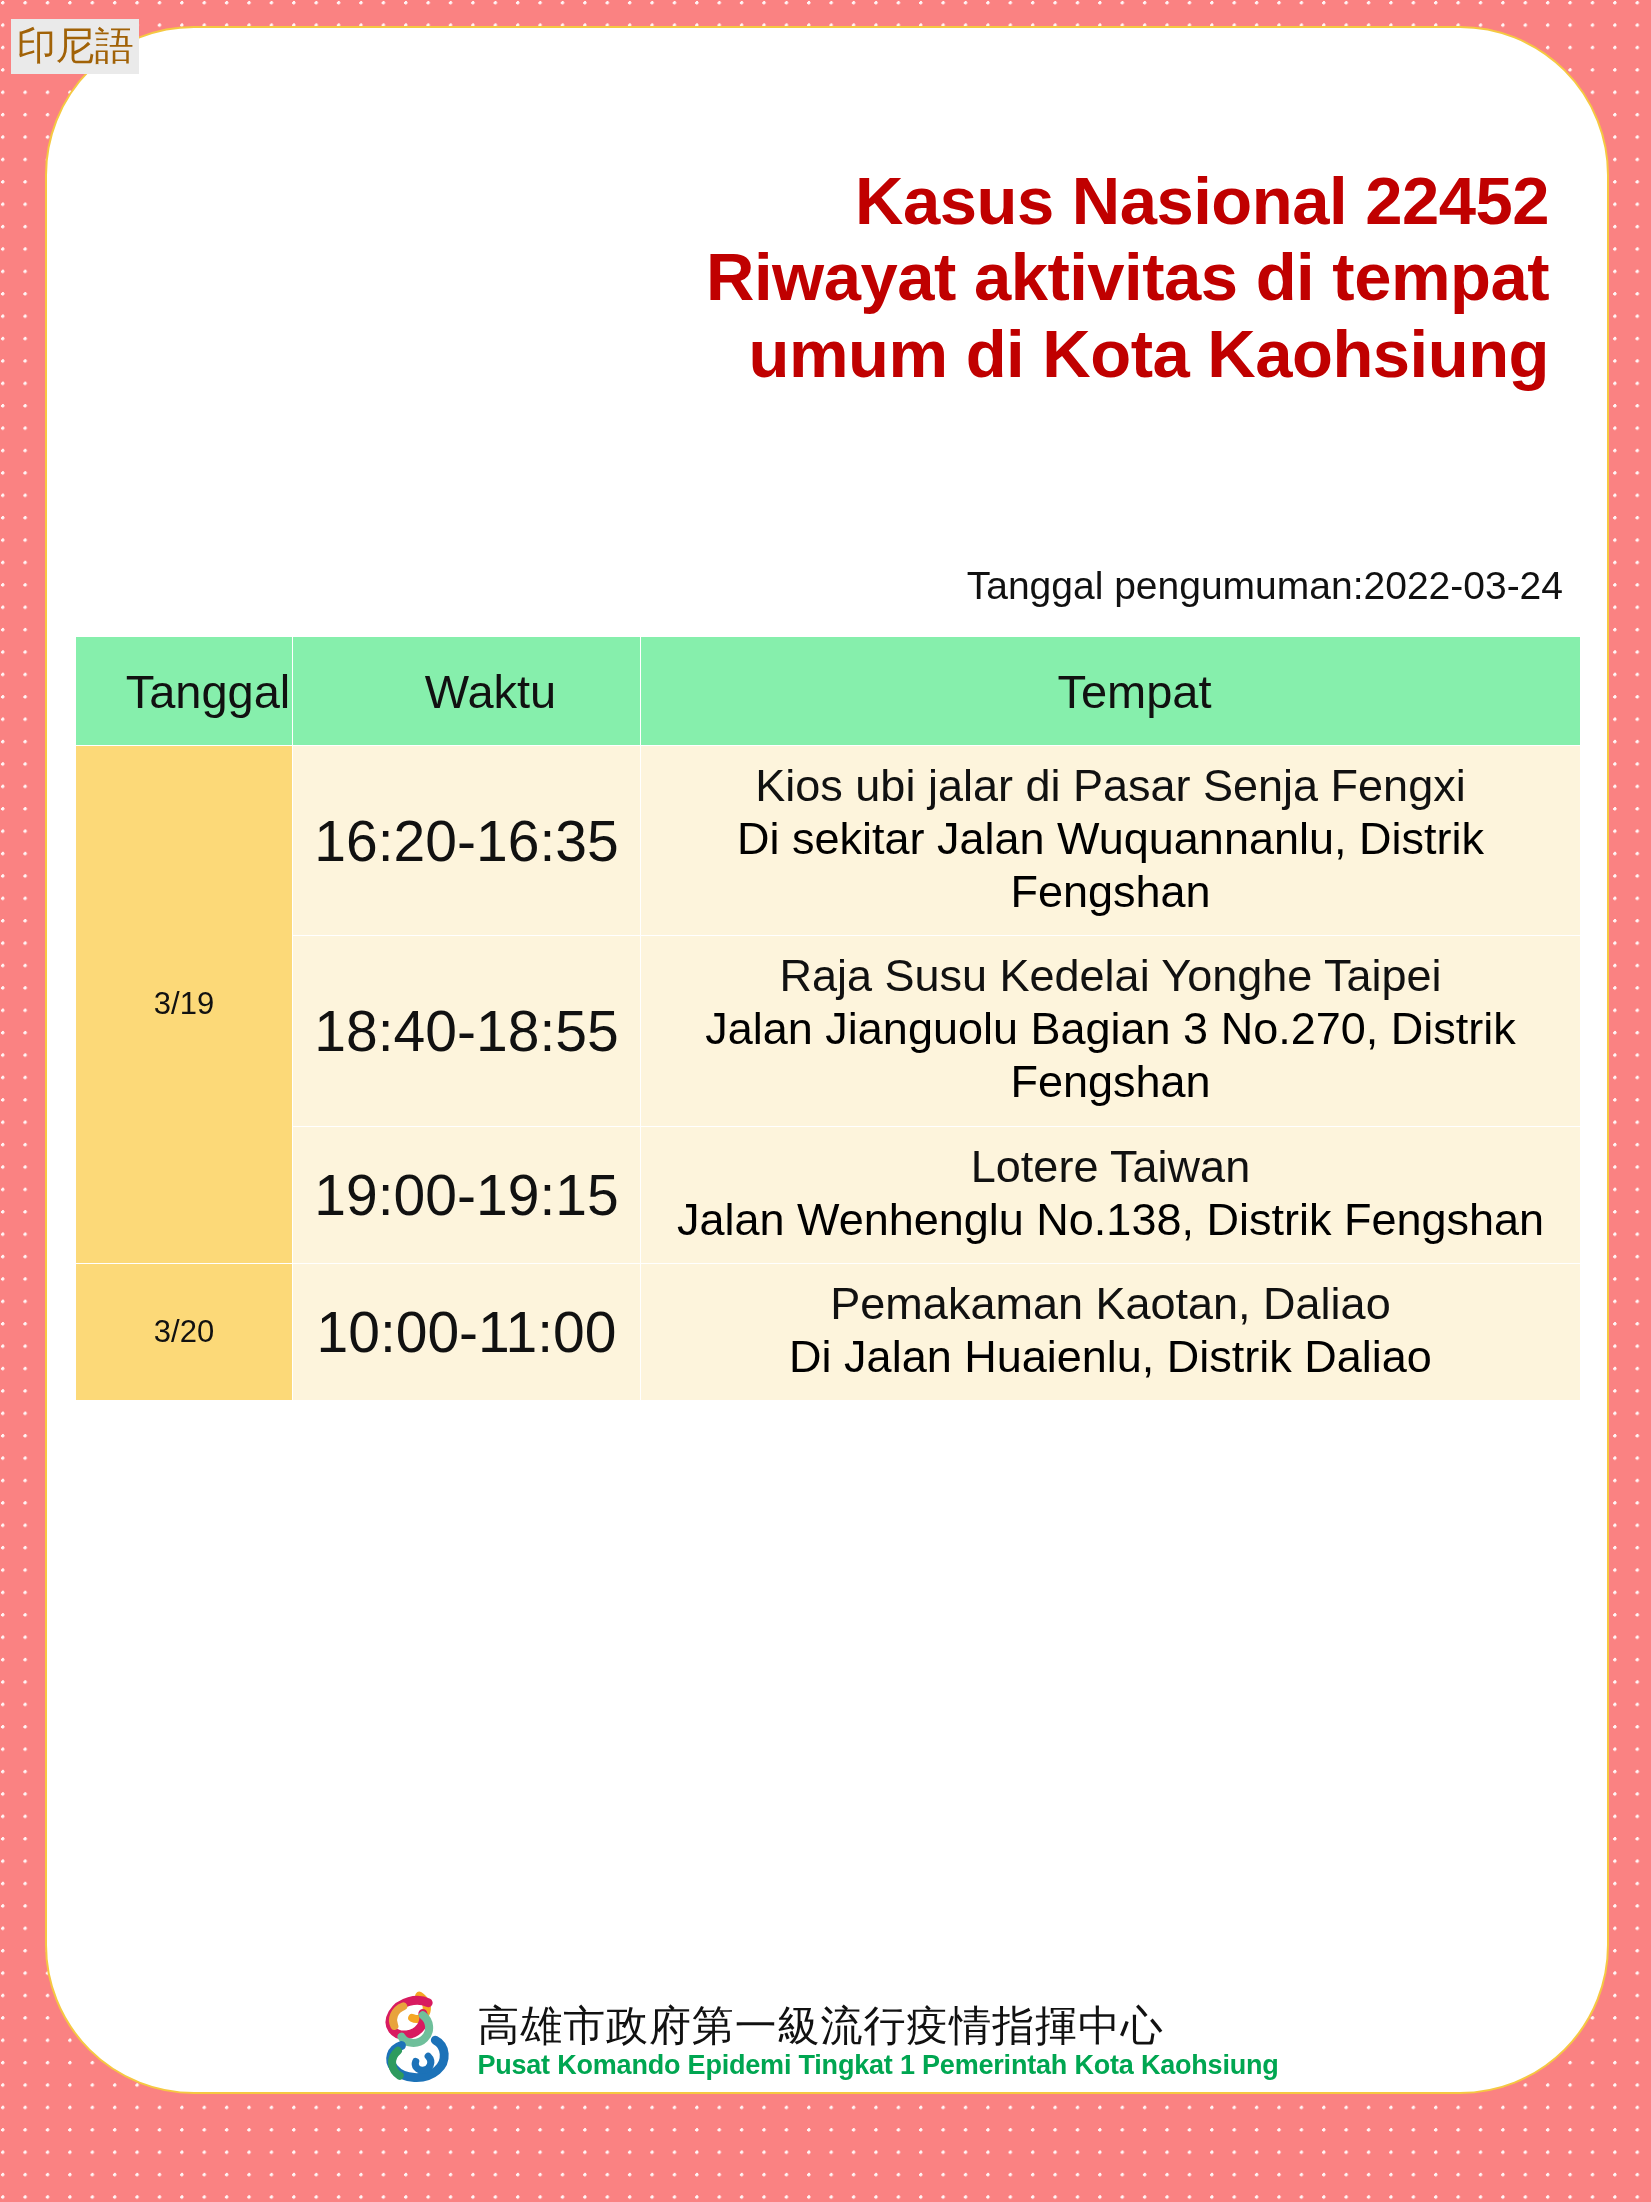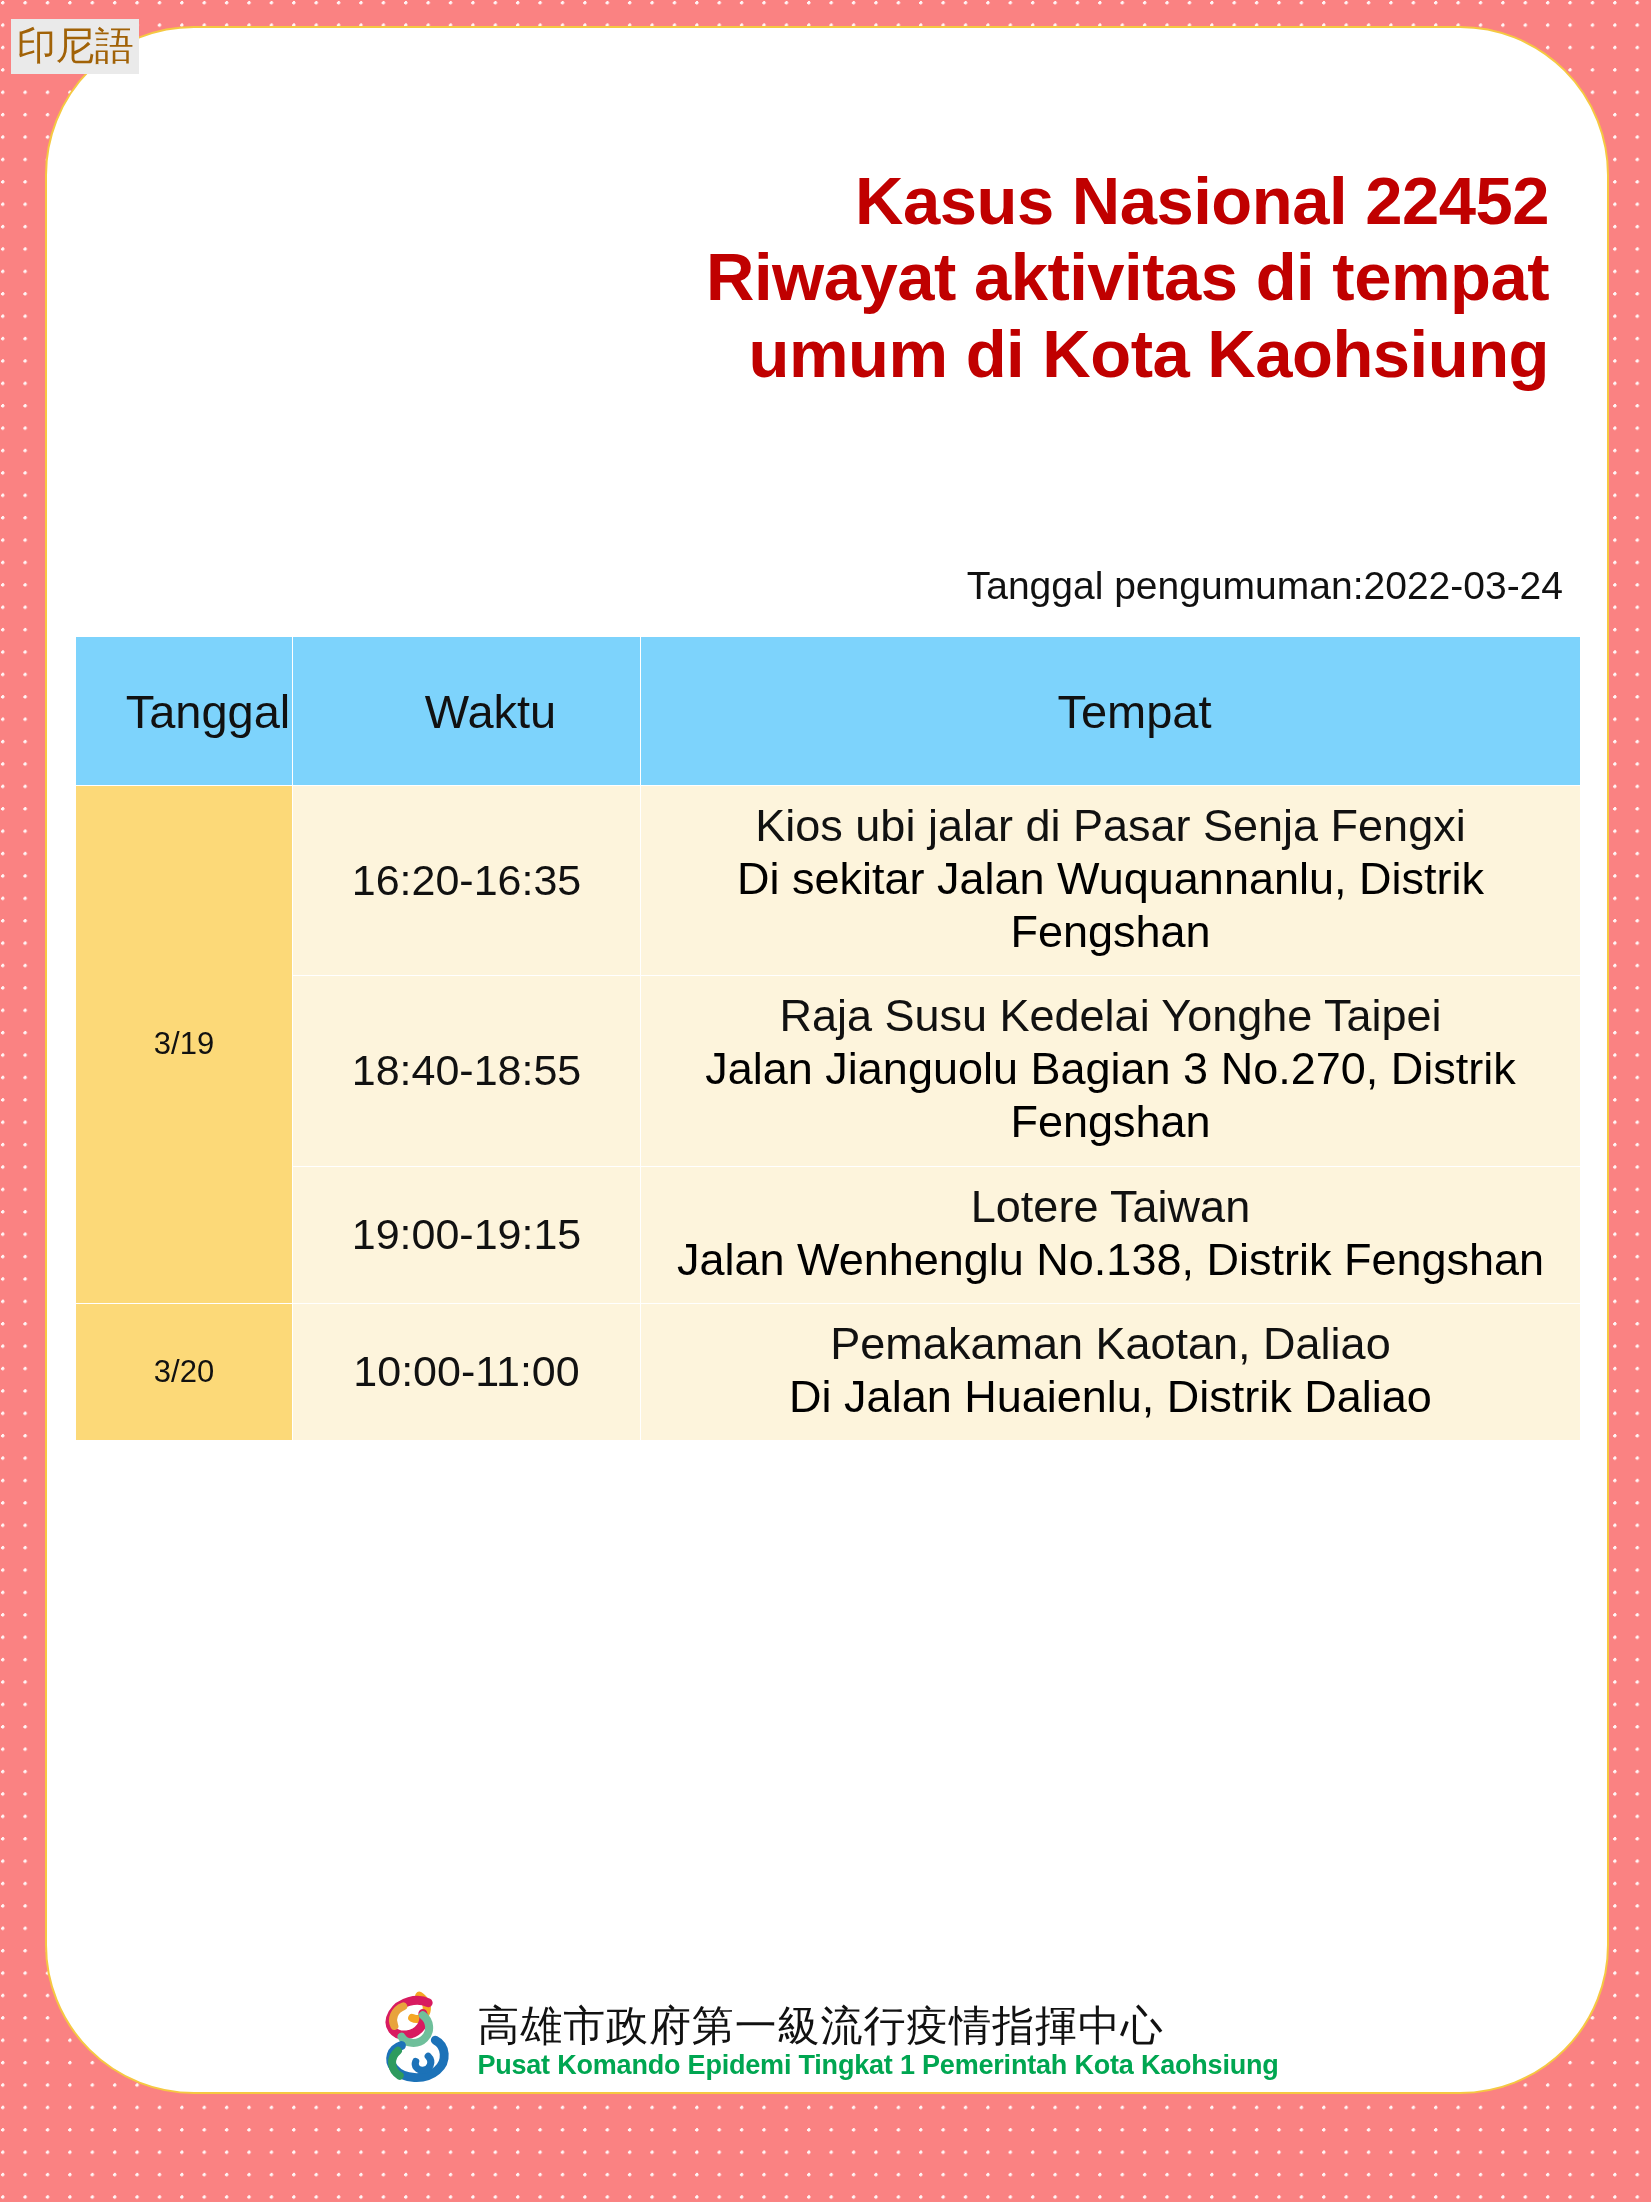"Tanggal" thead th { background: #7dd3fc -> #86efac; height: 148px -> 108px }
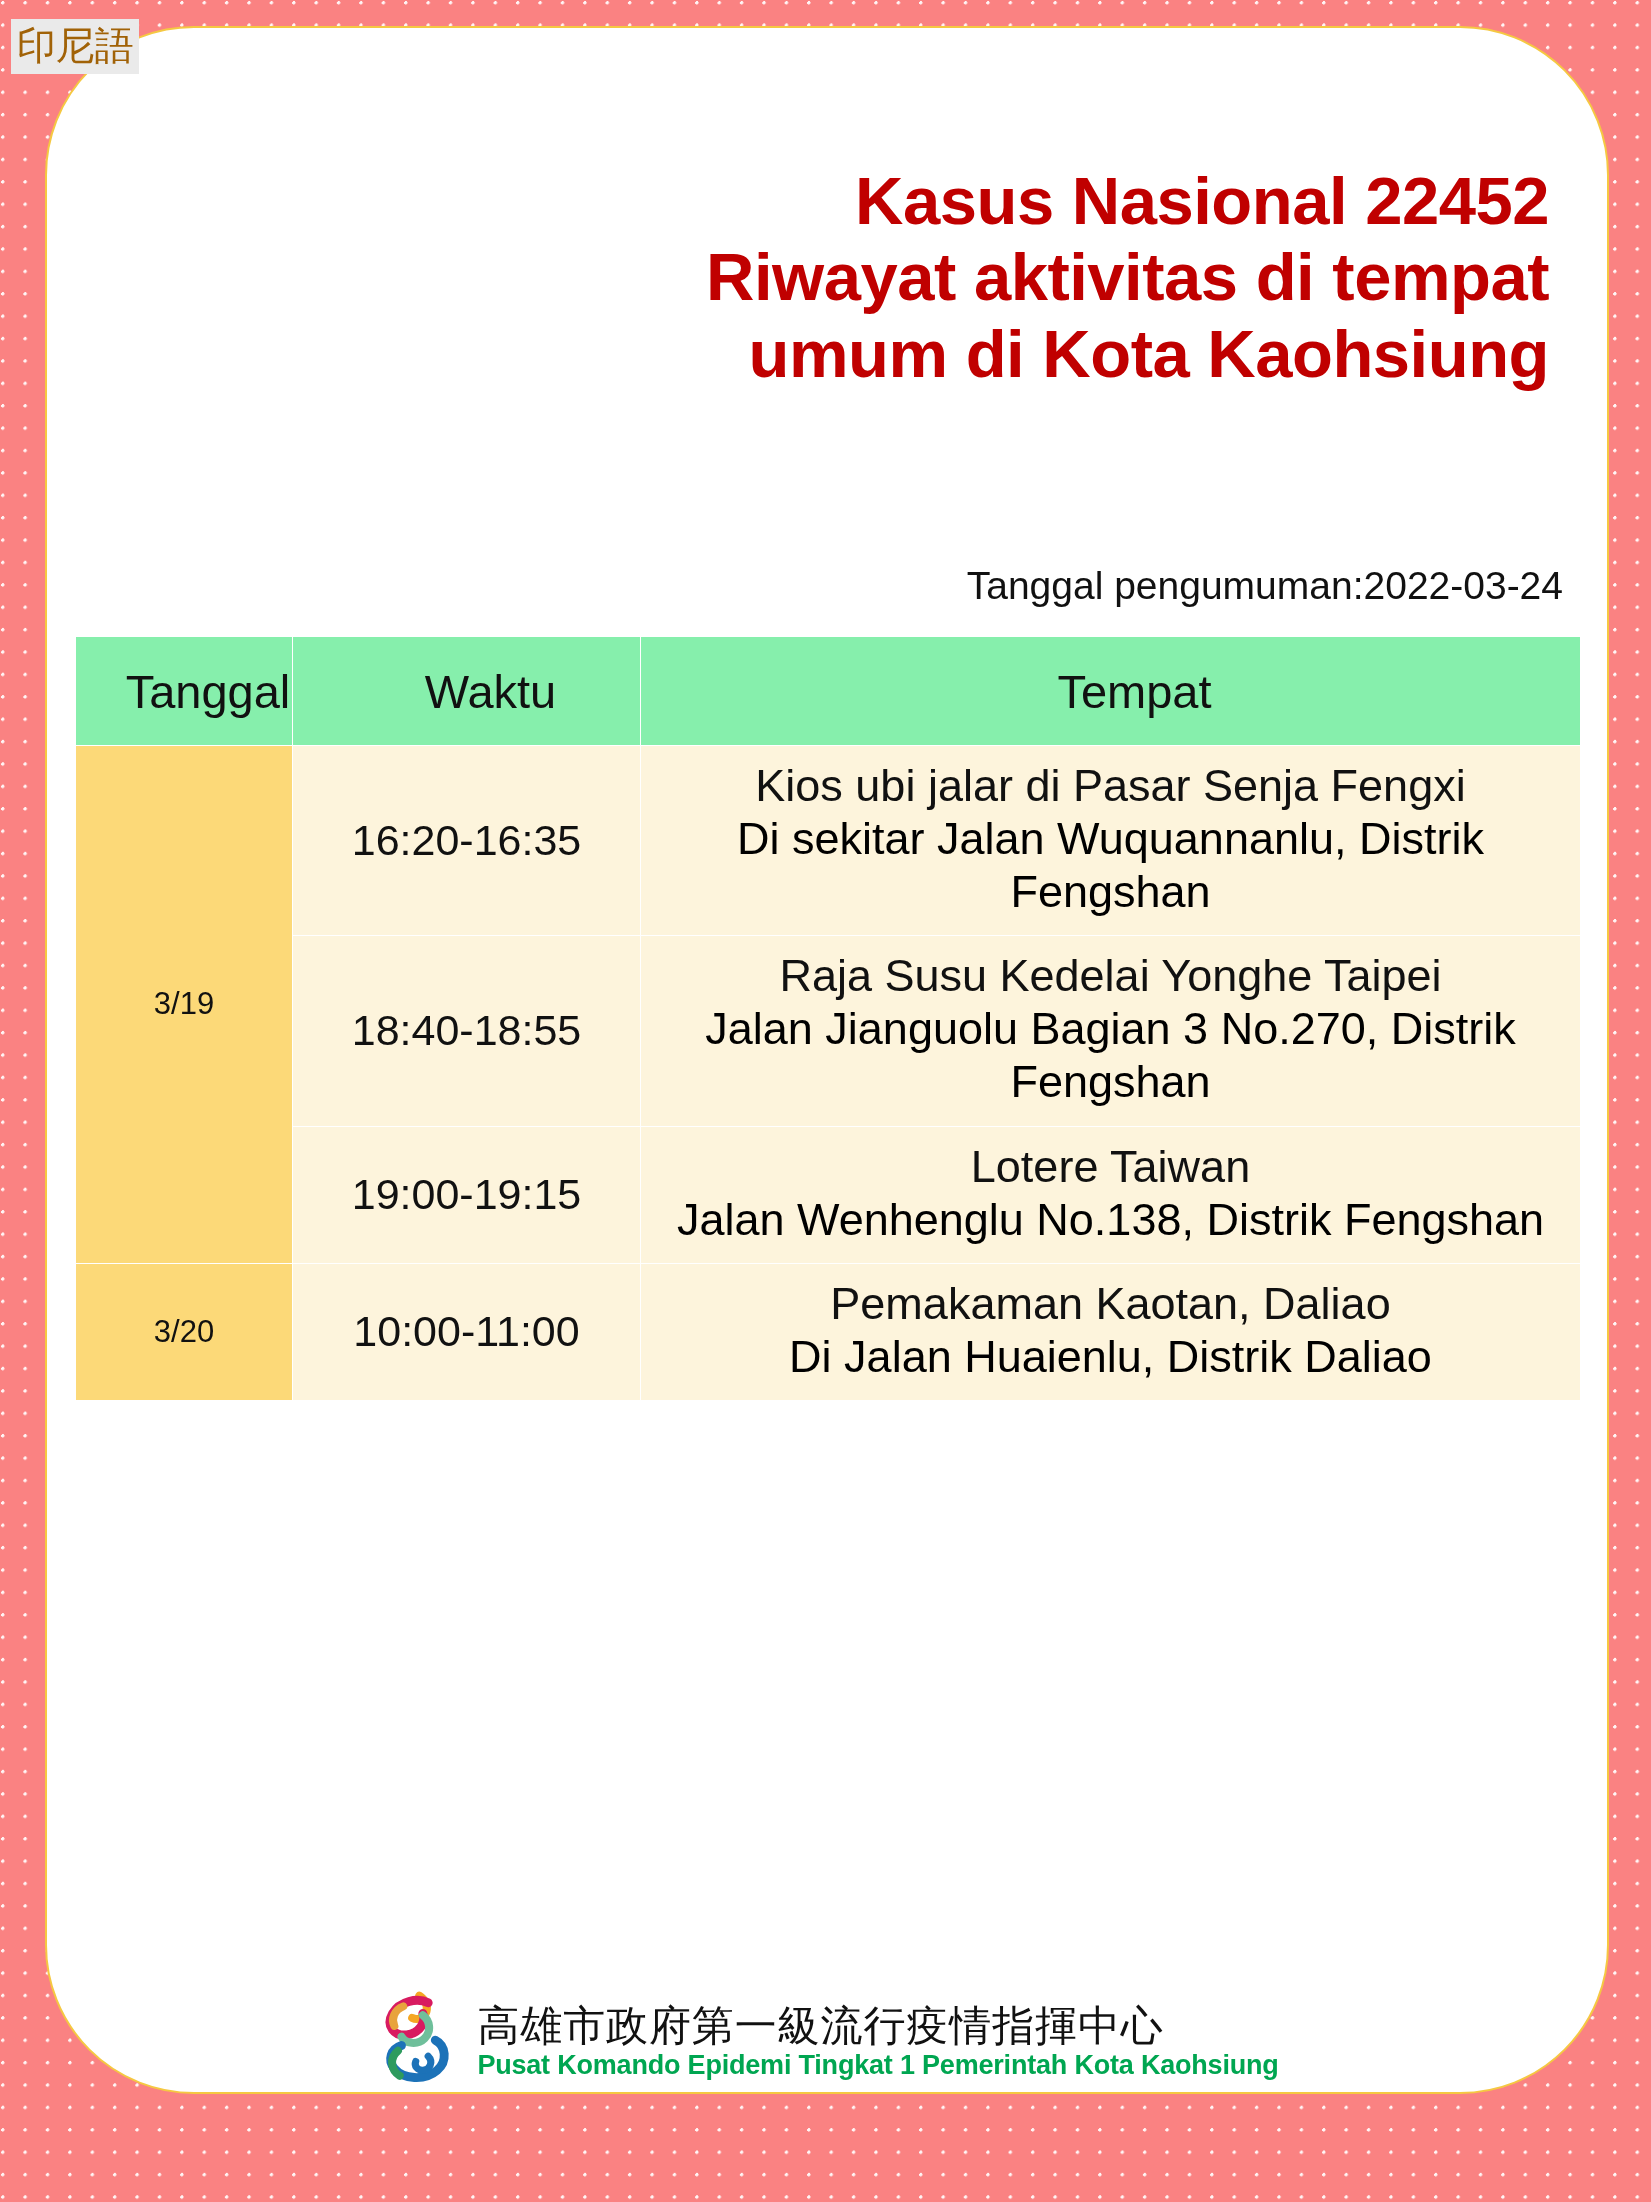"16:20-16:35" td.time-cell { font-size: 43px -> 57px }
